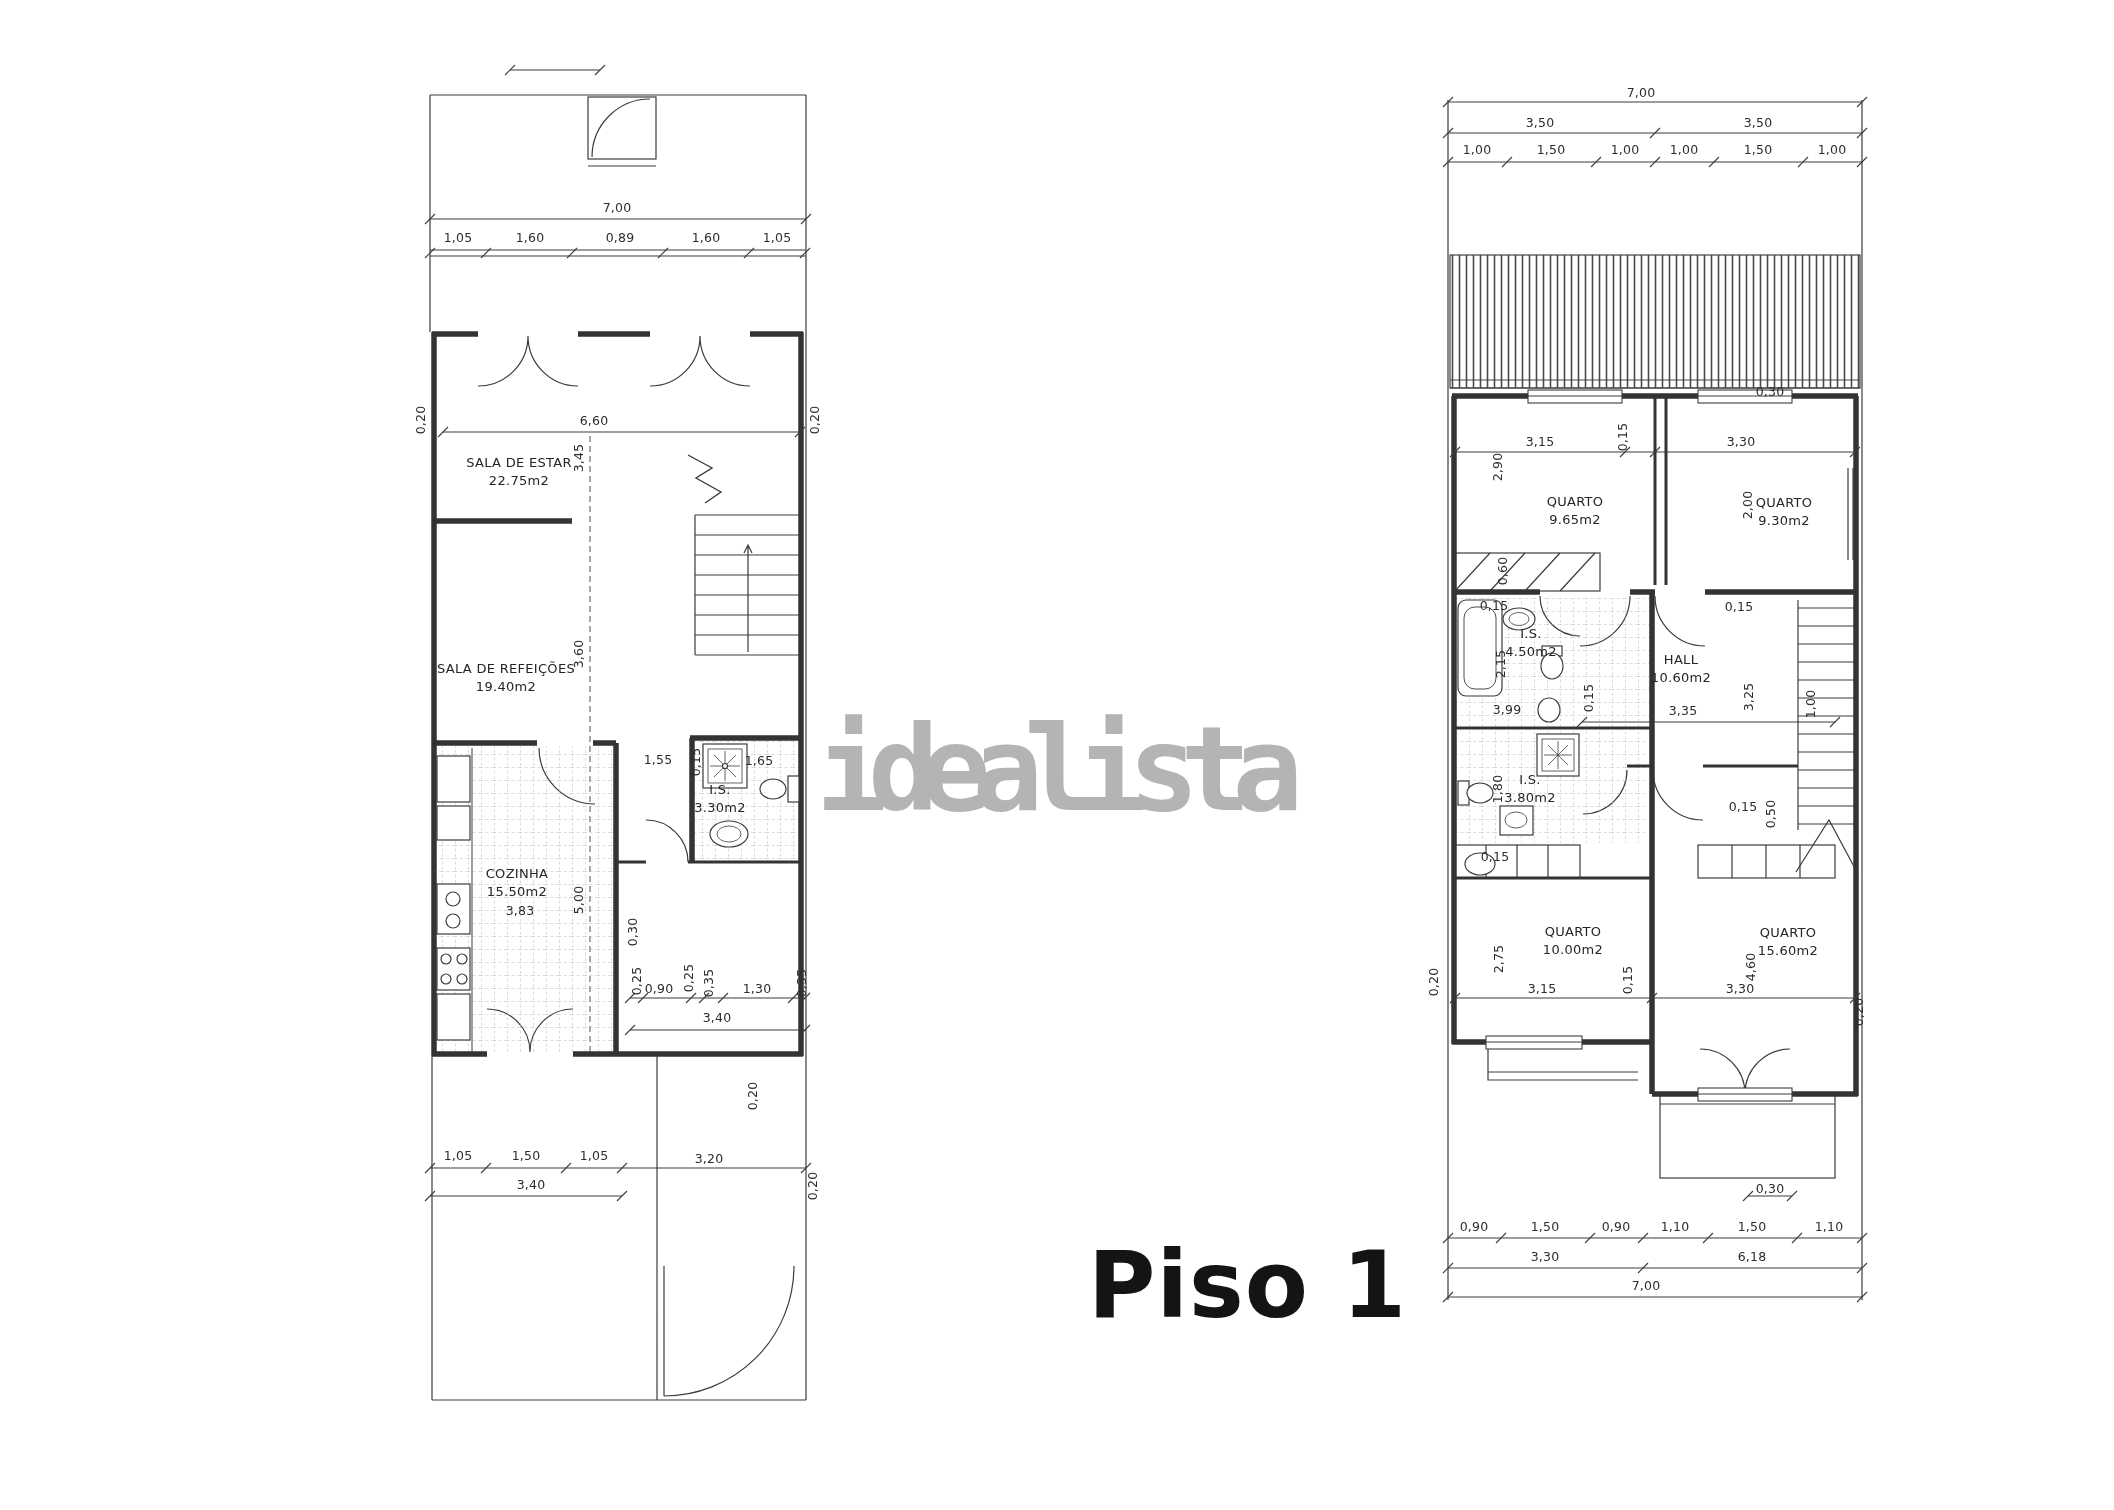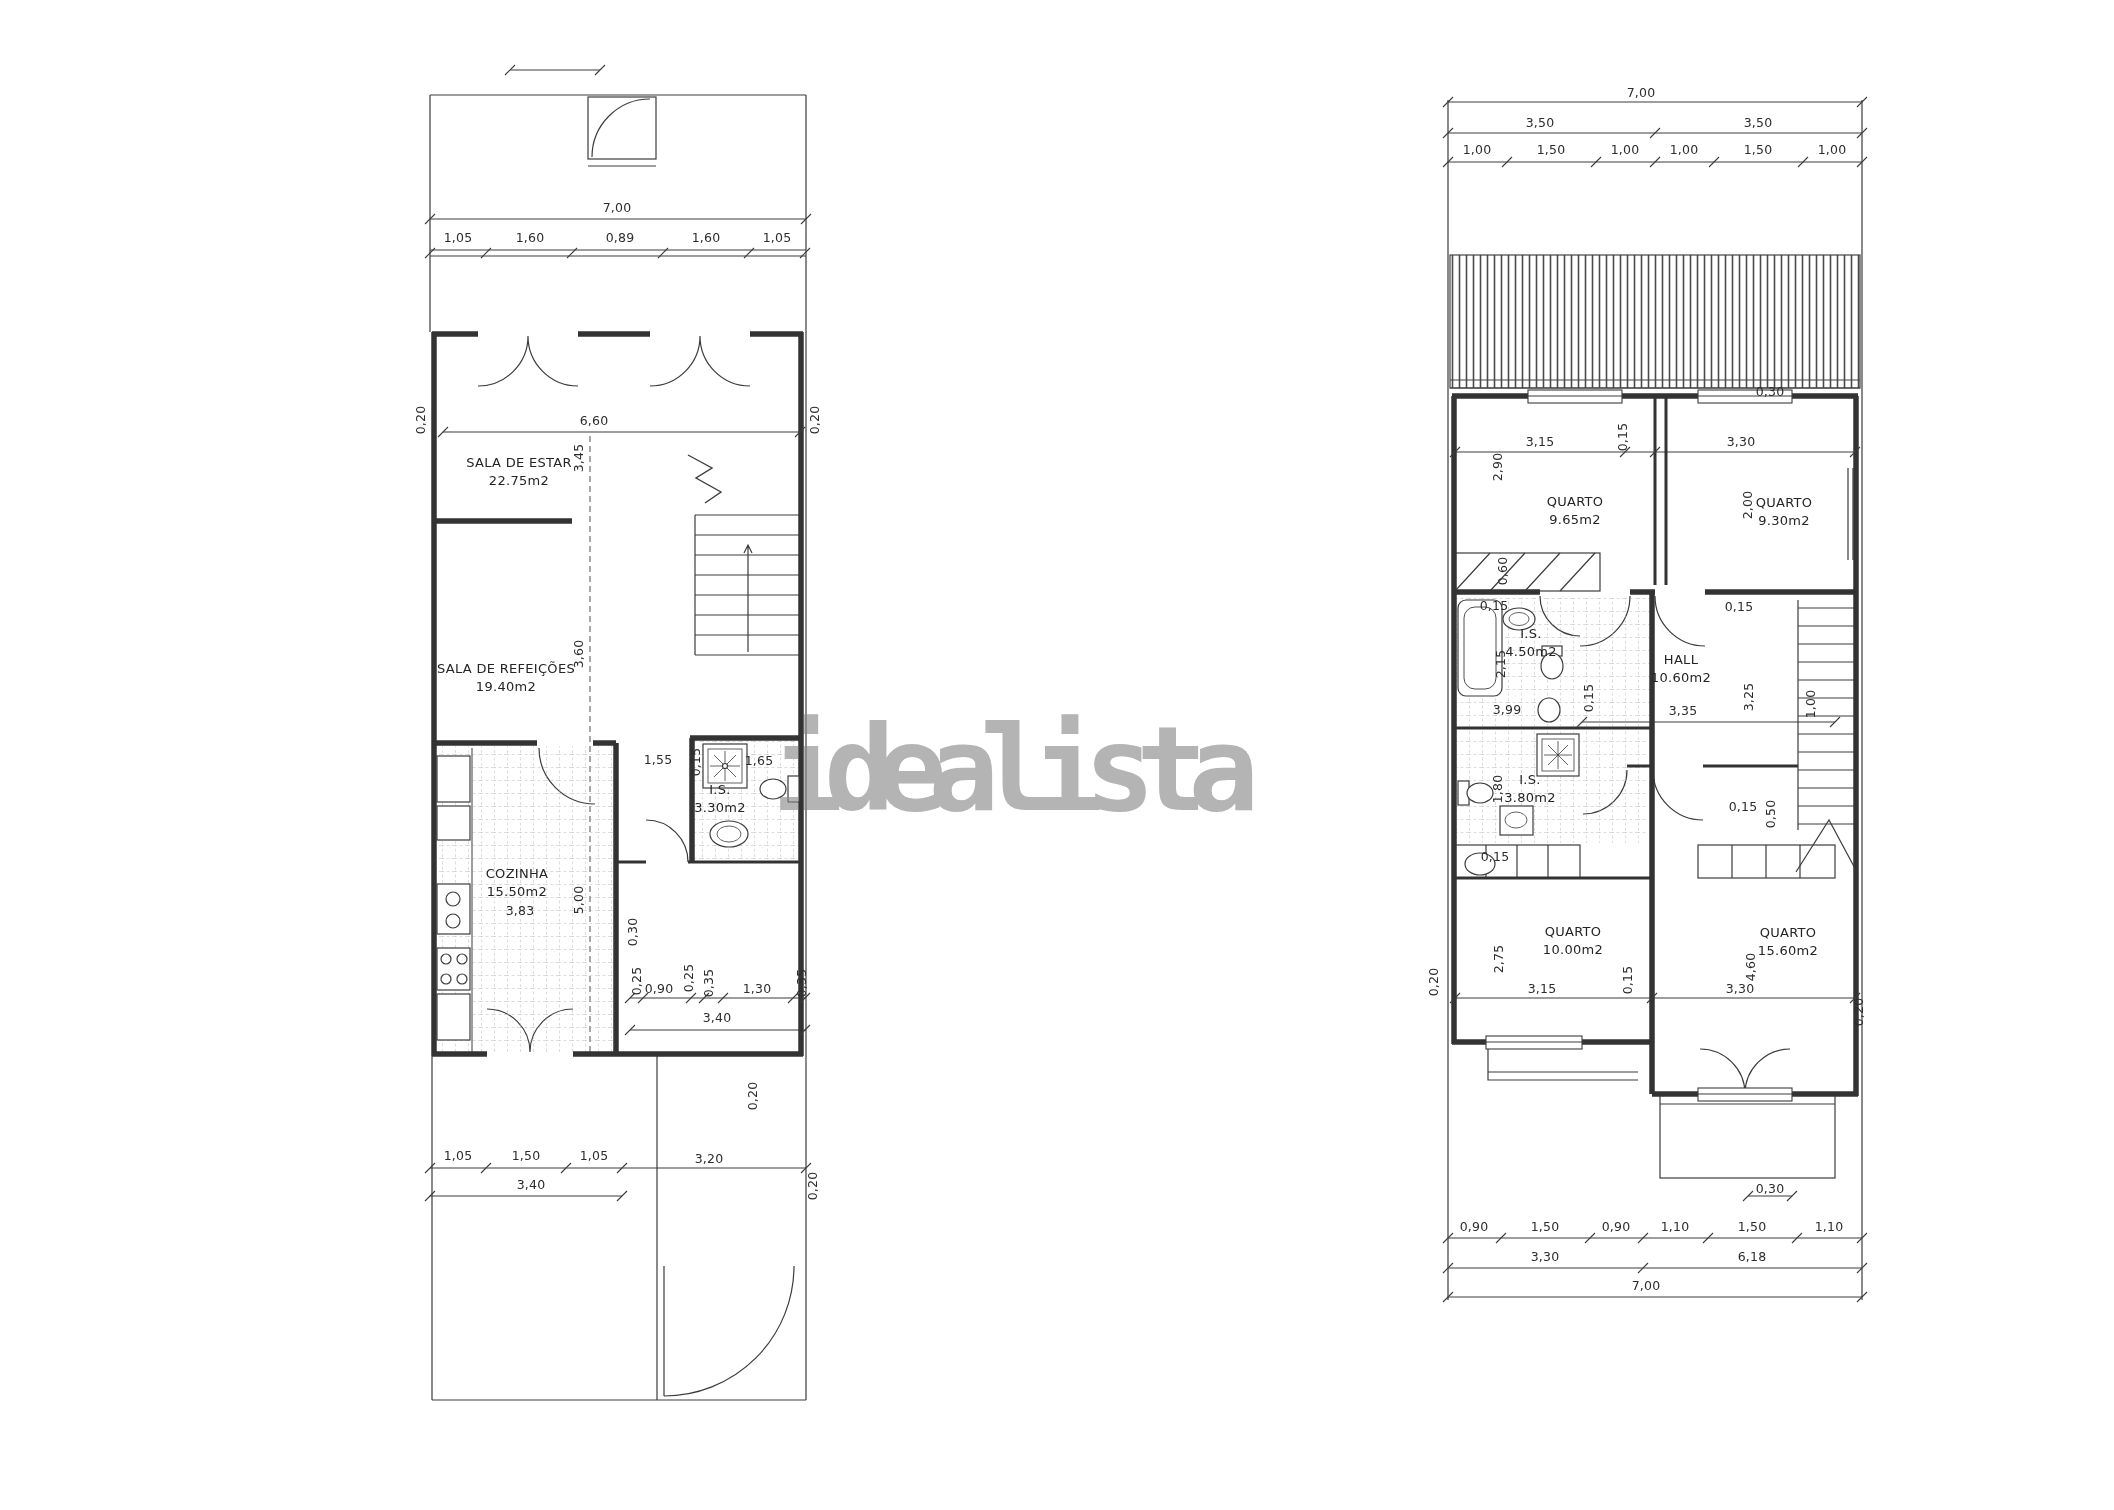"idealista" .watermark { margin-left: none -> 44px }
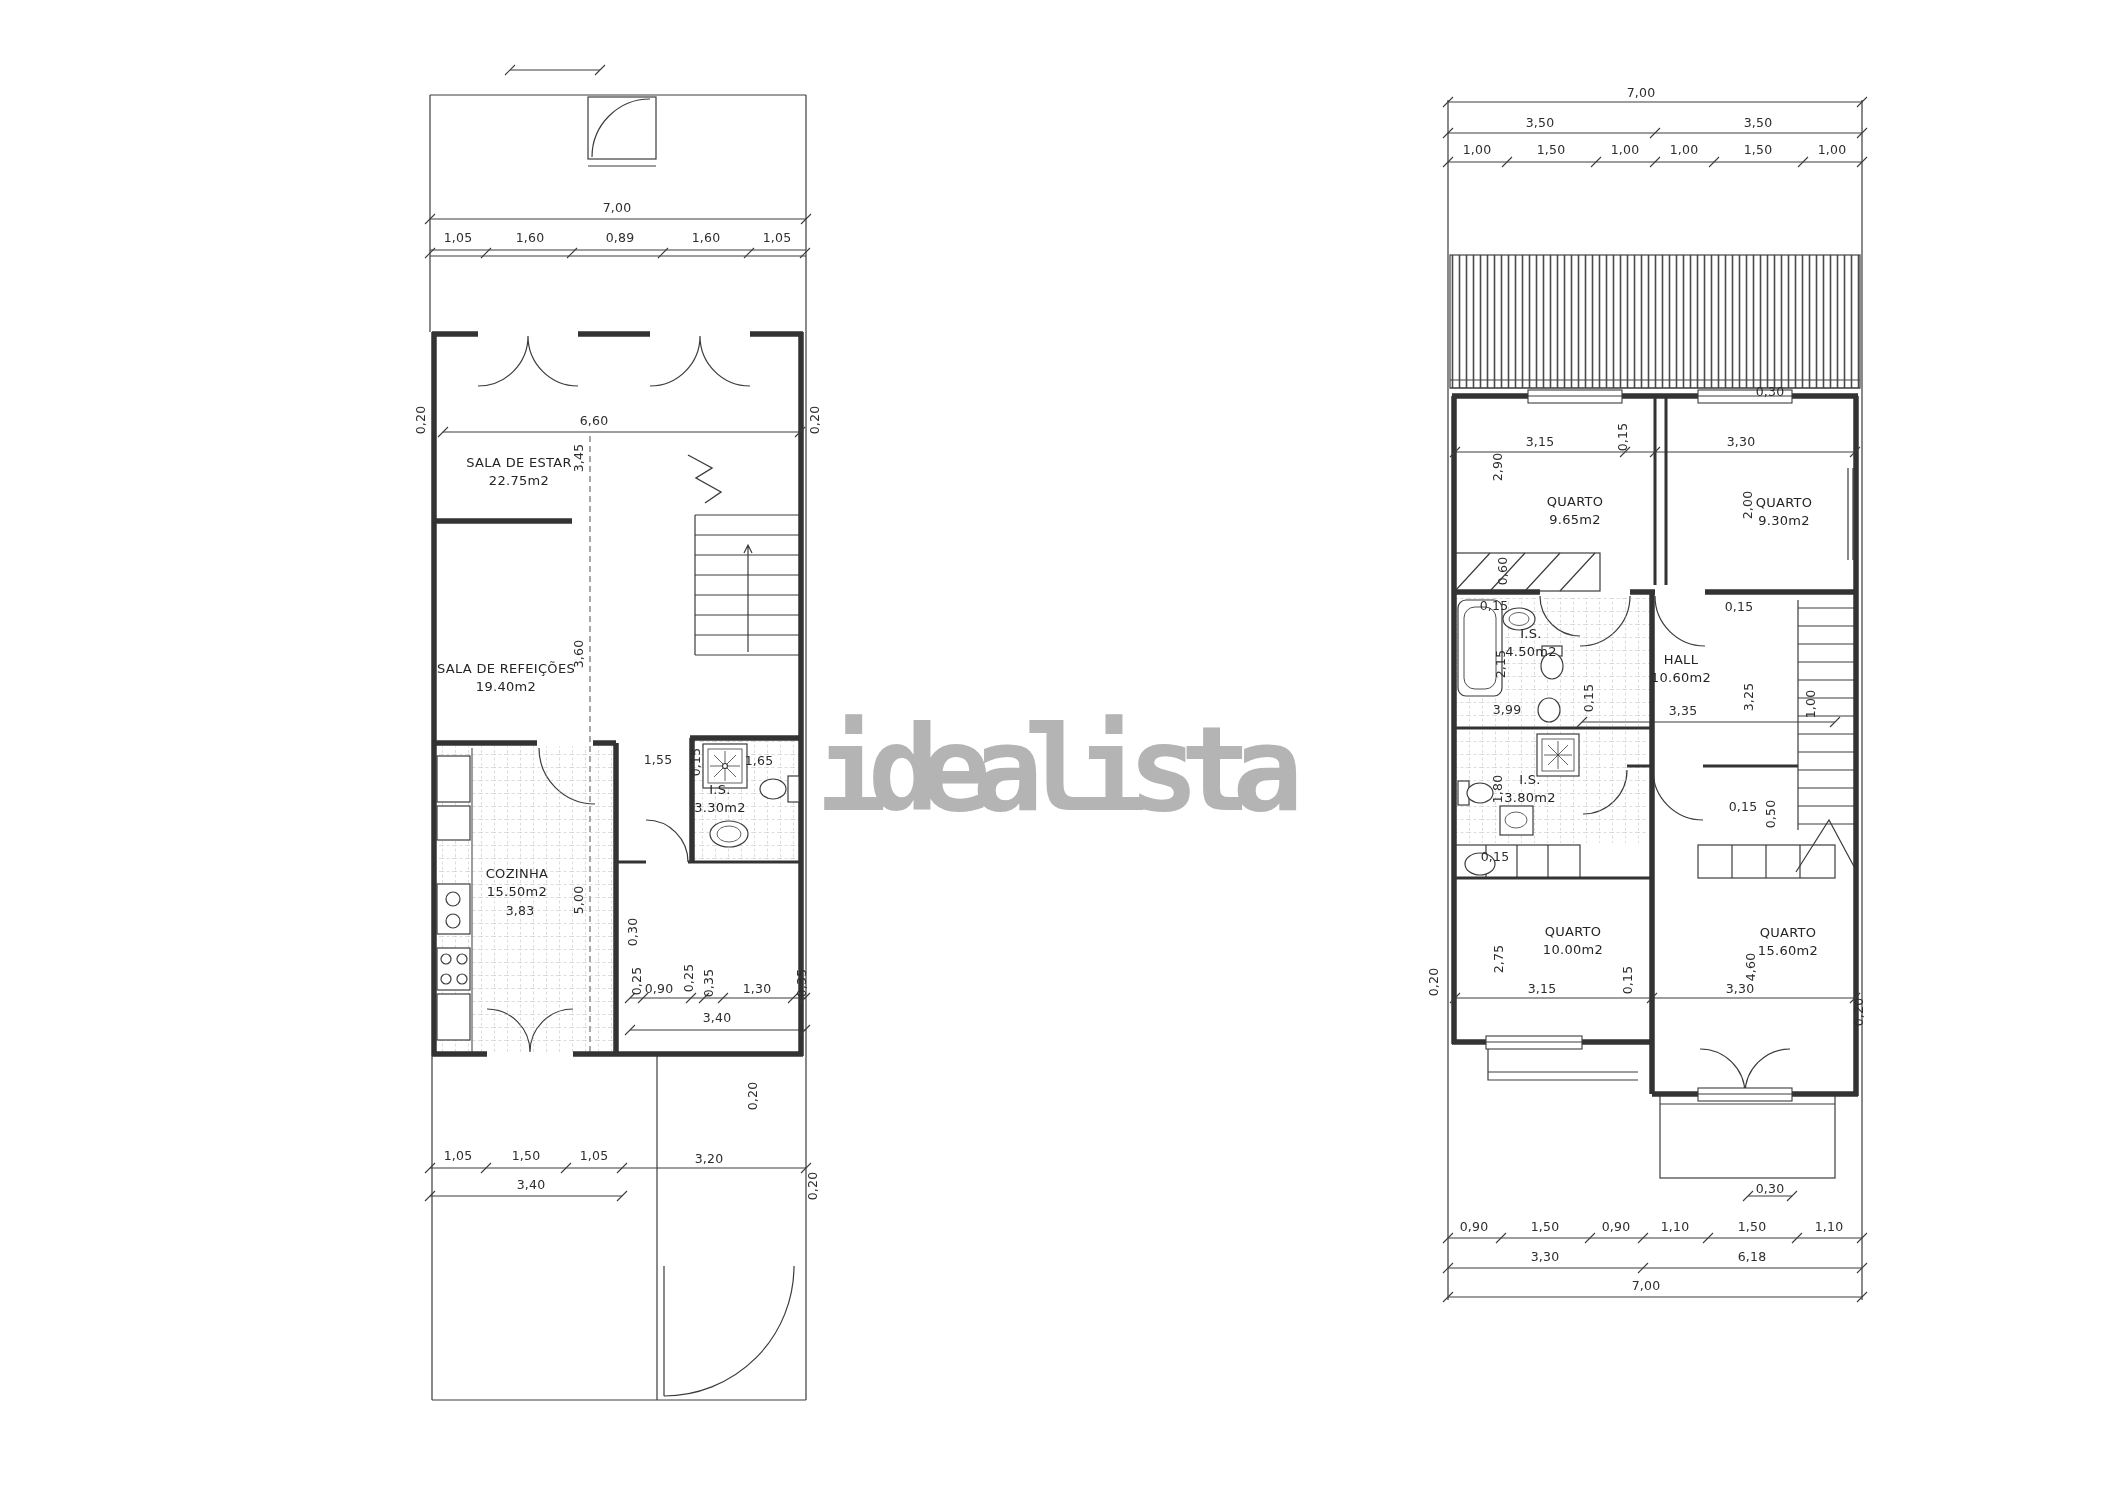"Piso 1" div.ptitle { html: none -> <div>Piso 1</div> }
